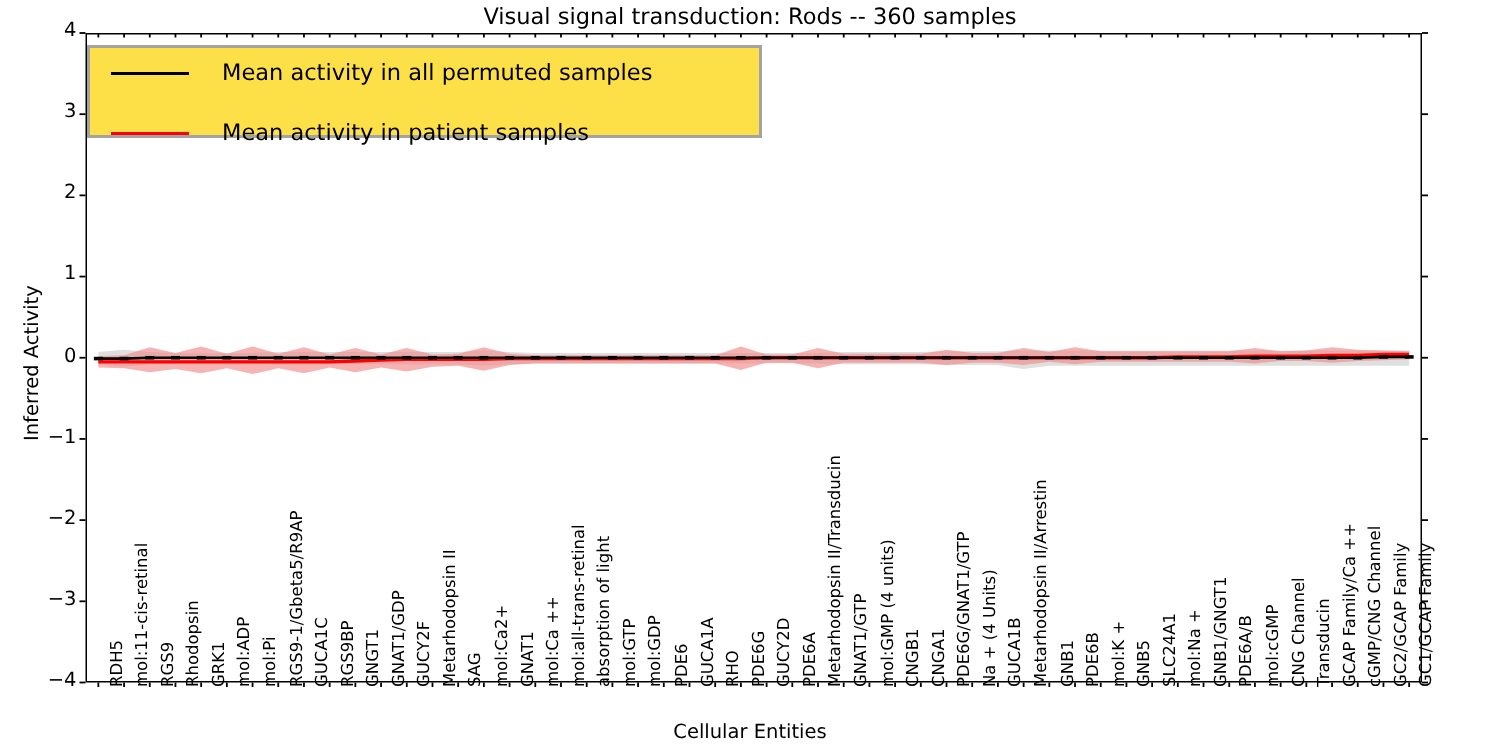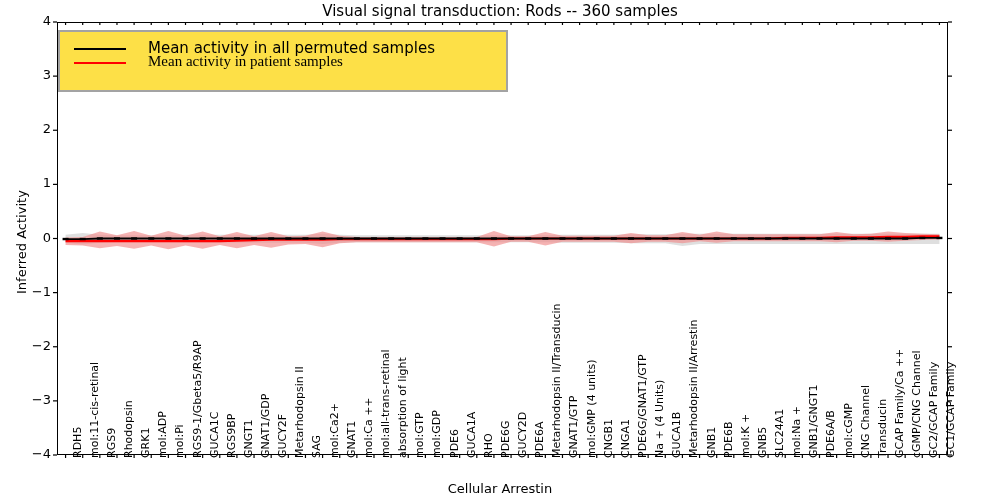"Mean activity in patient samples" div.legend-row { font-family: Liberation Serif, serif -> none; top: 18px -> 44px }
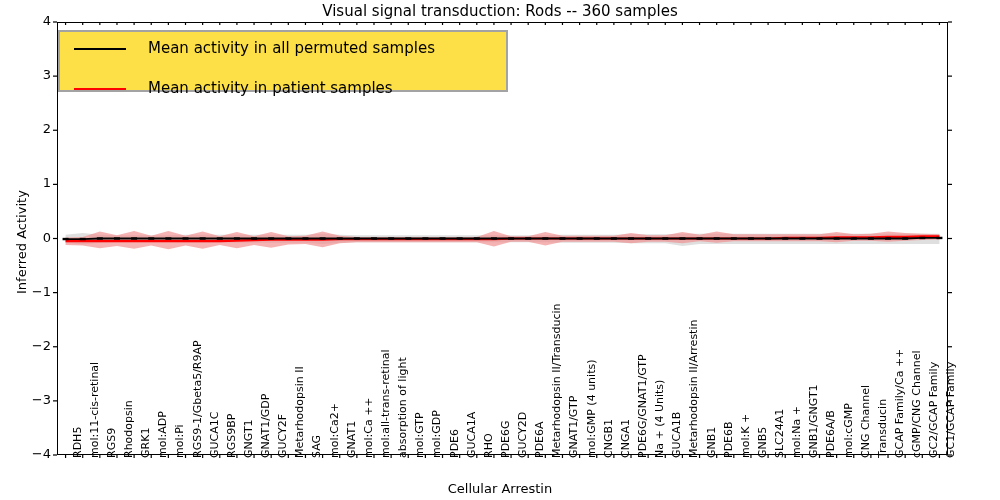"Cellular Arrestin" div.xlabel { text: Arrestin -> Entities }
